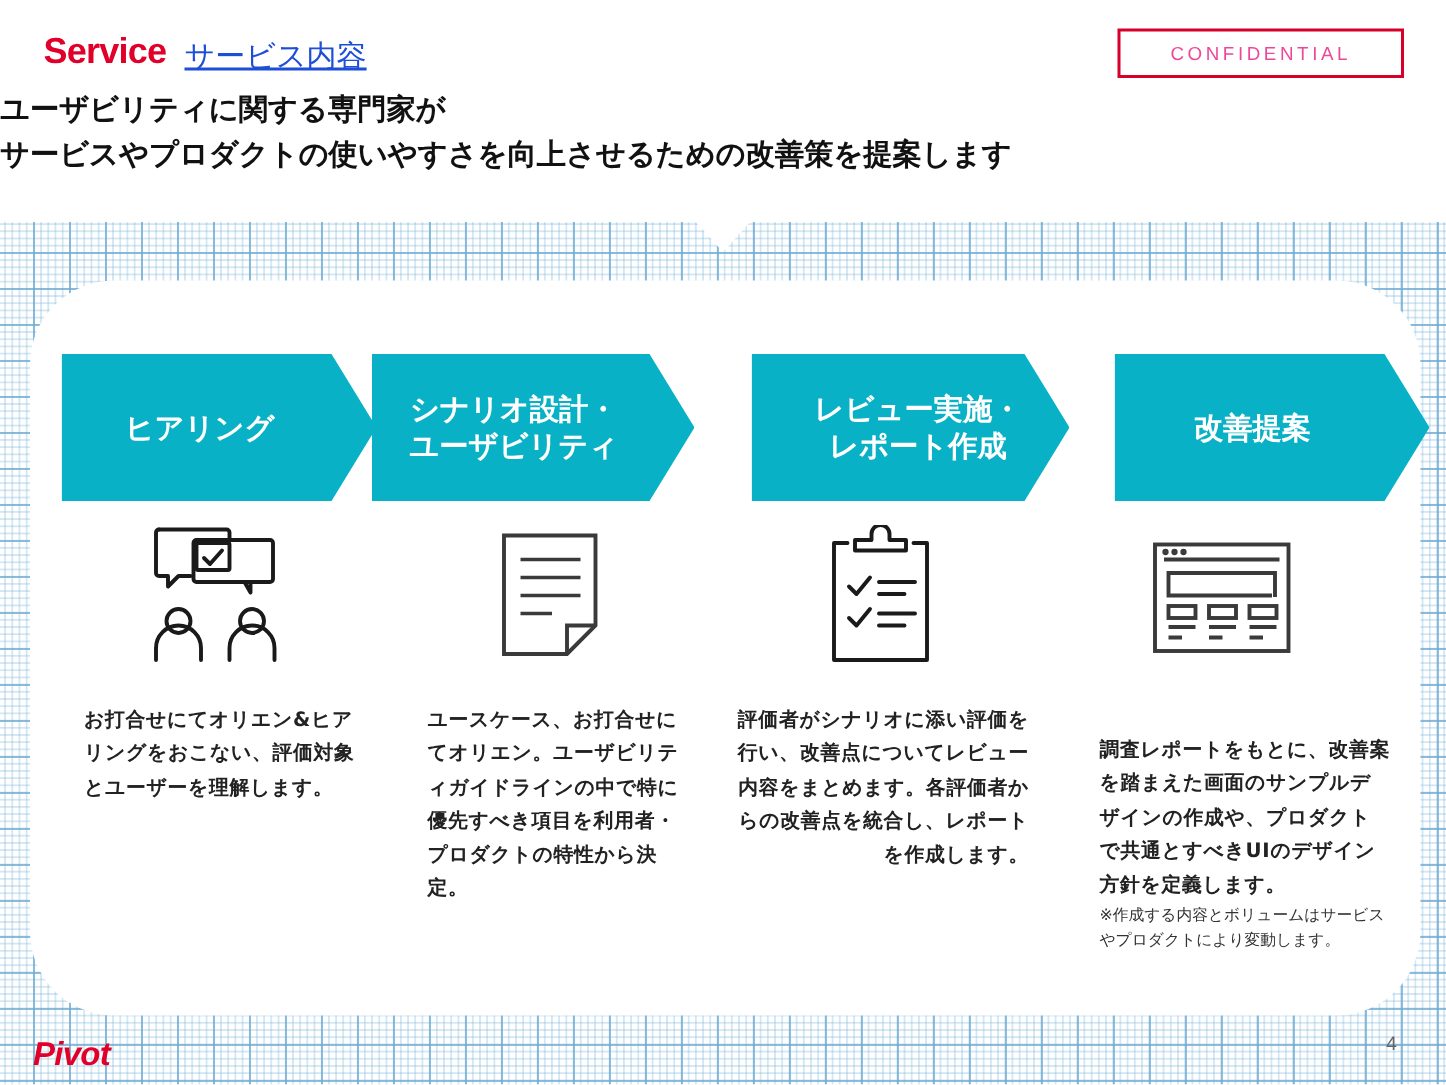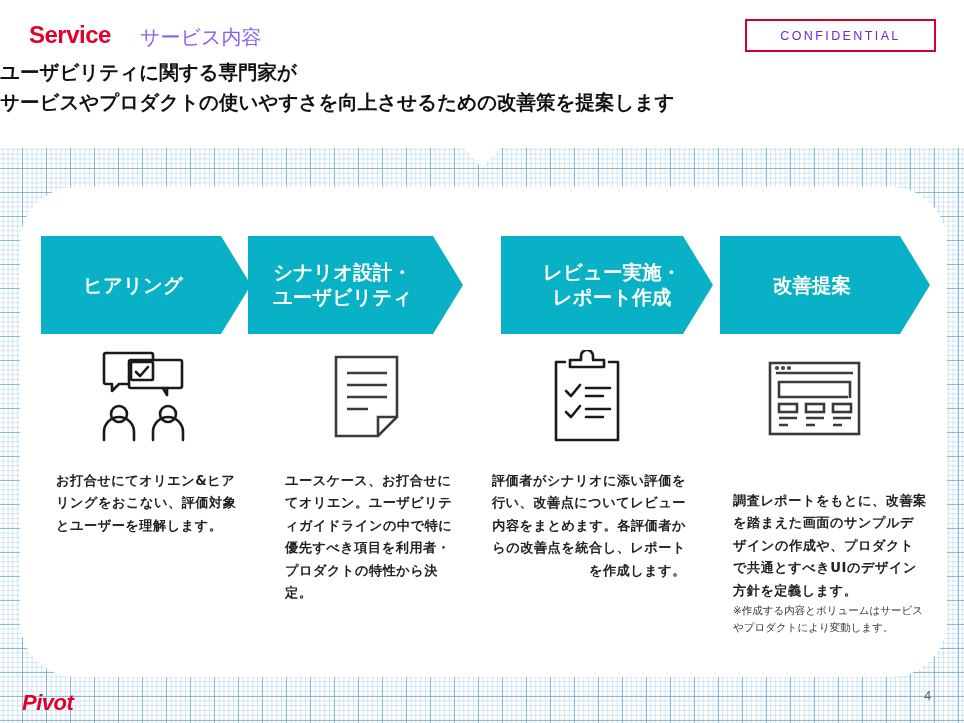"サービス内容" .section-title { color: #8b5cf6 -> #1d4ed8; left: 140px -> 123px; text-decoration: none -> underline }
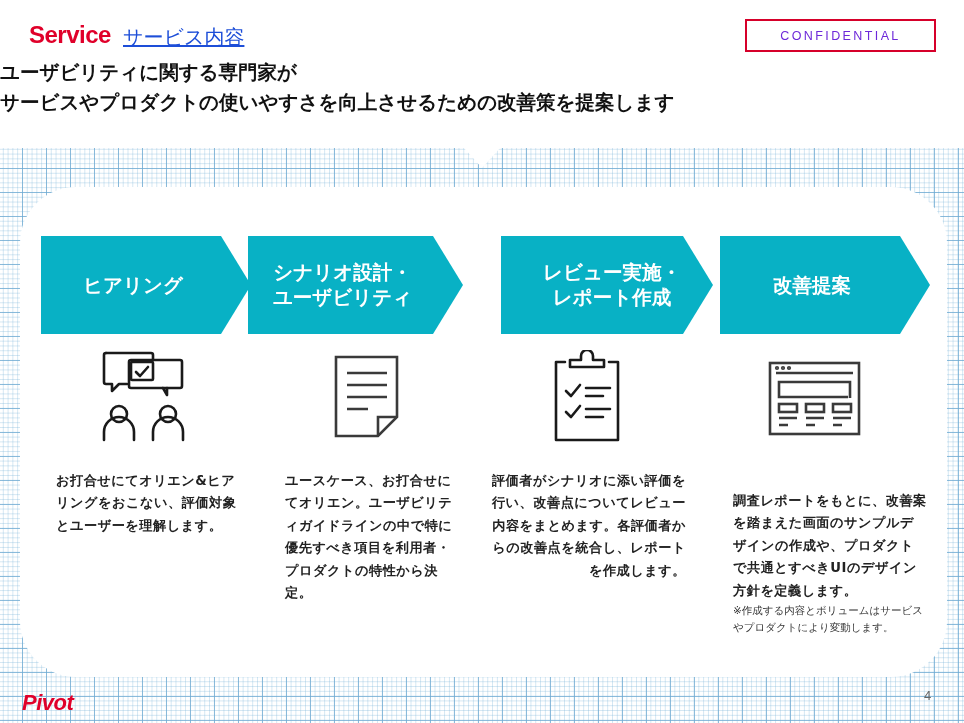"CONFIDENTIAL" .confidential { color: #6d28d9 -> #ec4899 }
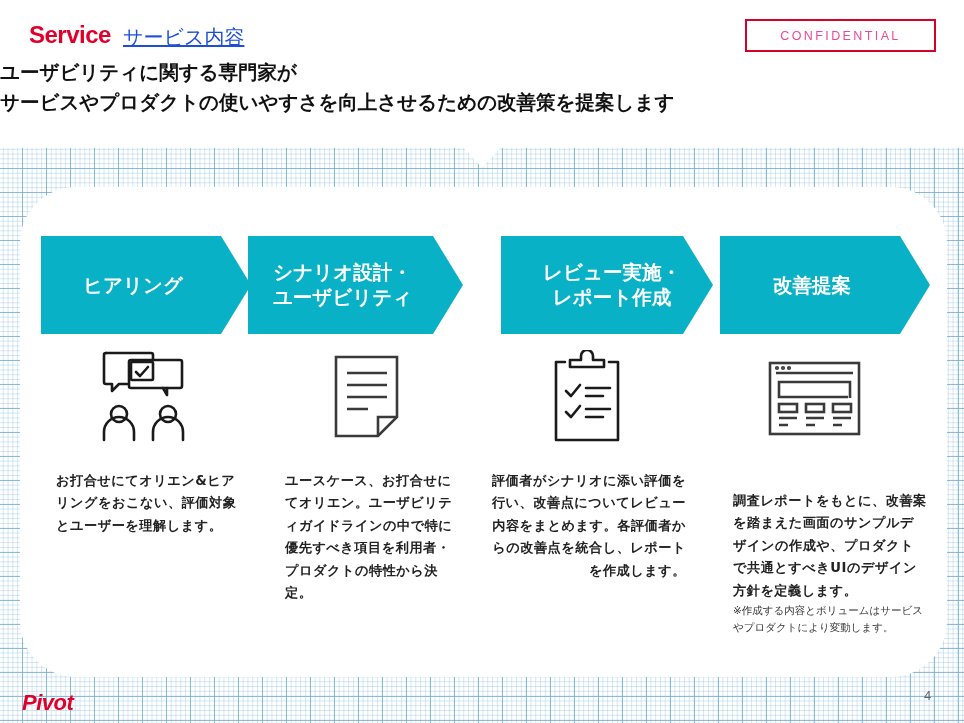"改善提案" div.step { left: 720px -> 743px }
